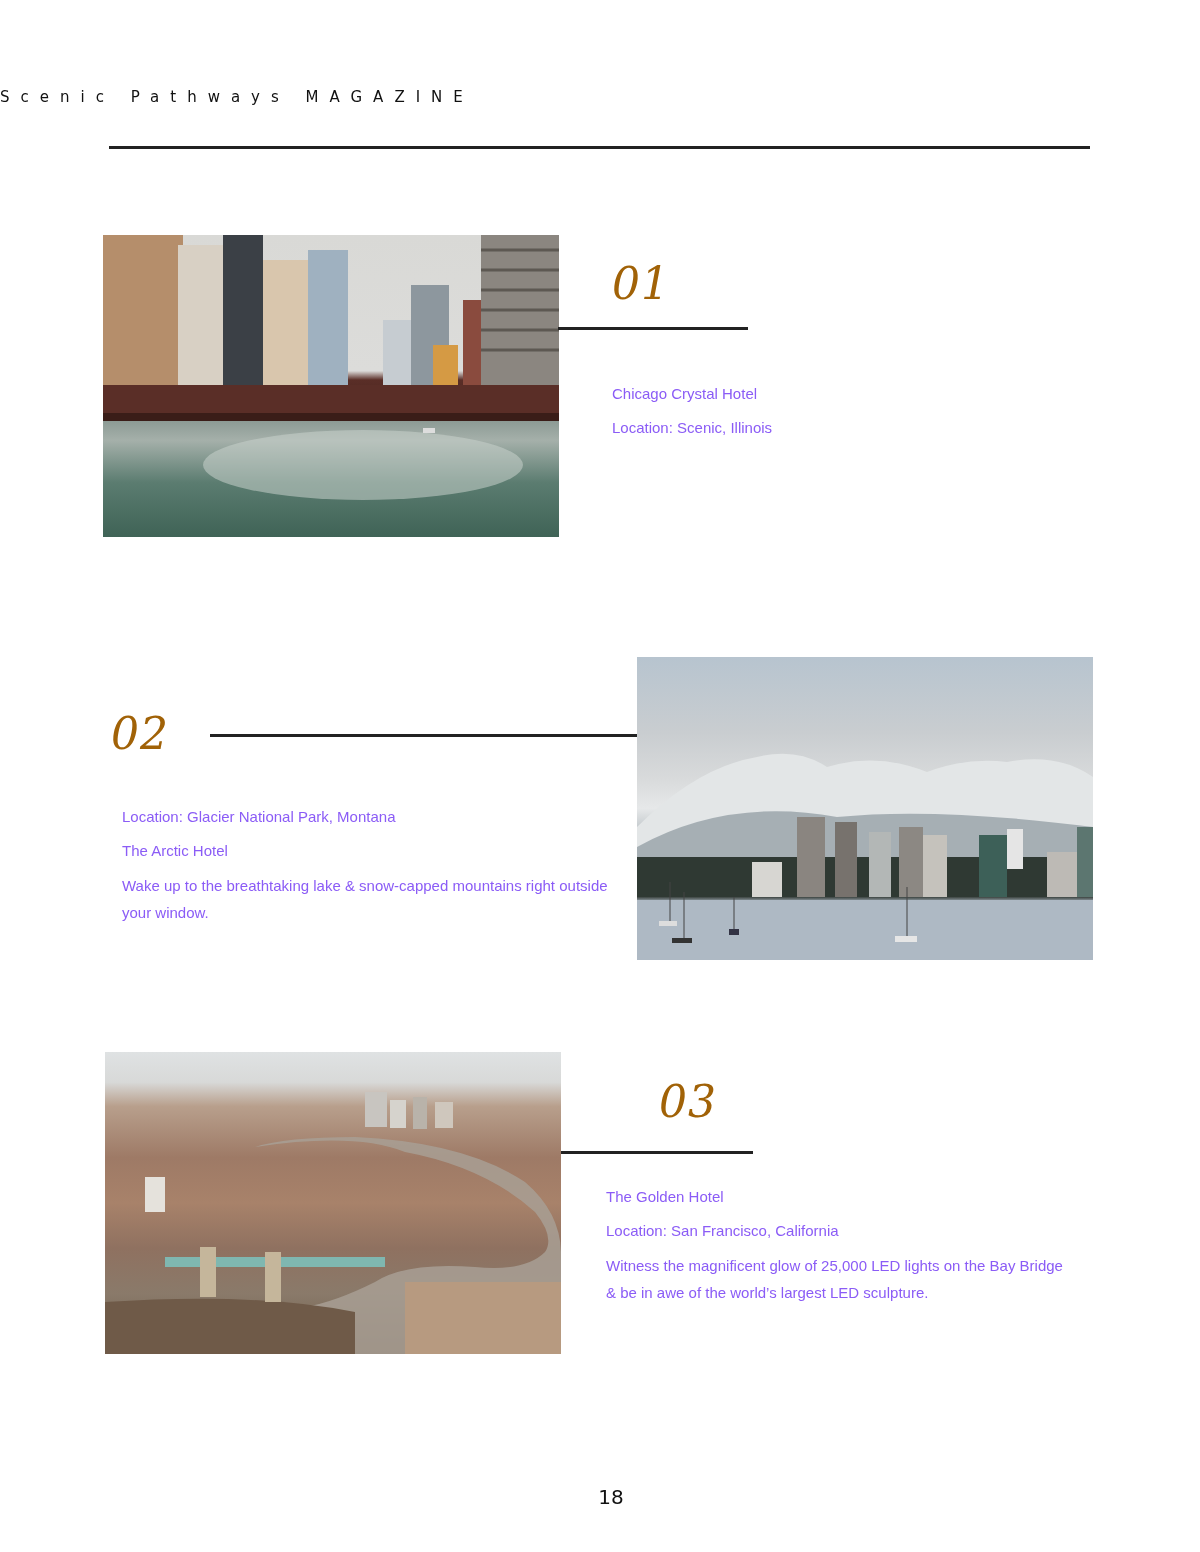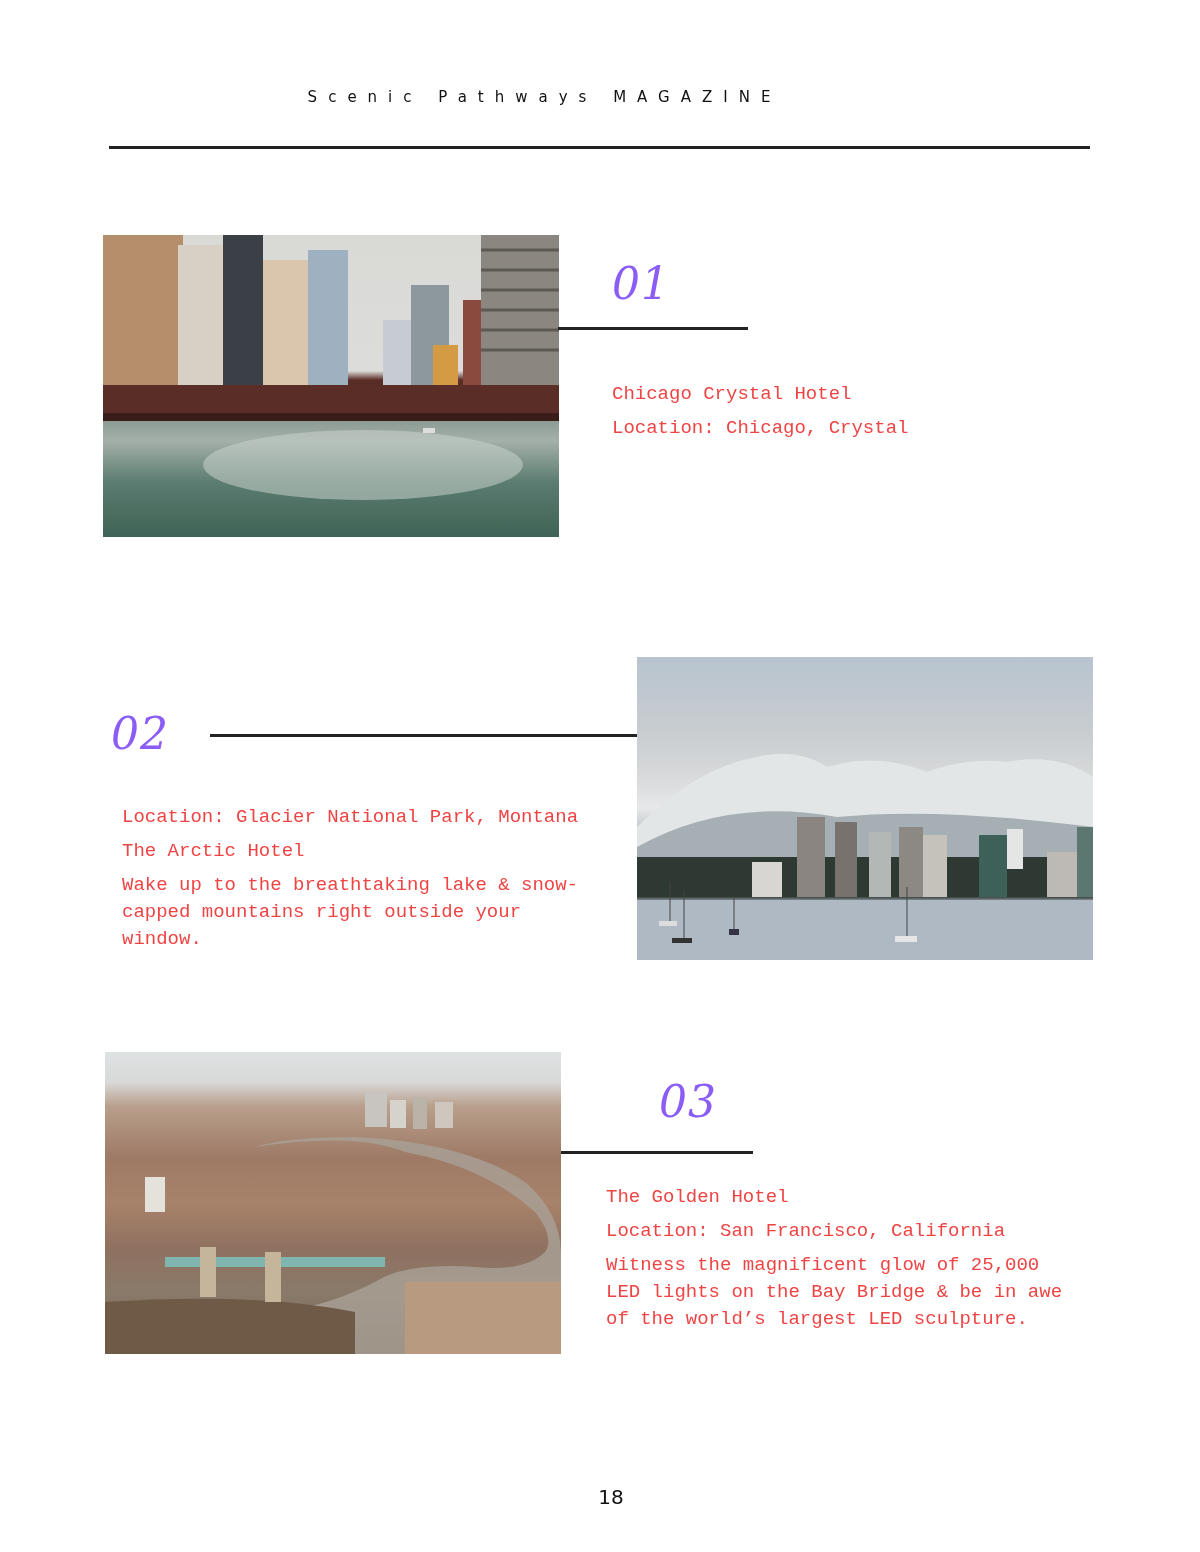"Scenic Pathways MAGAZINE" .masthead { padding-left: 9px -> none; text-align: center -> none }
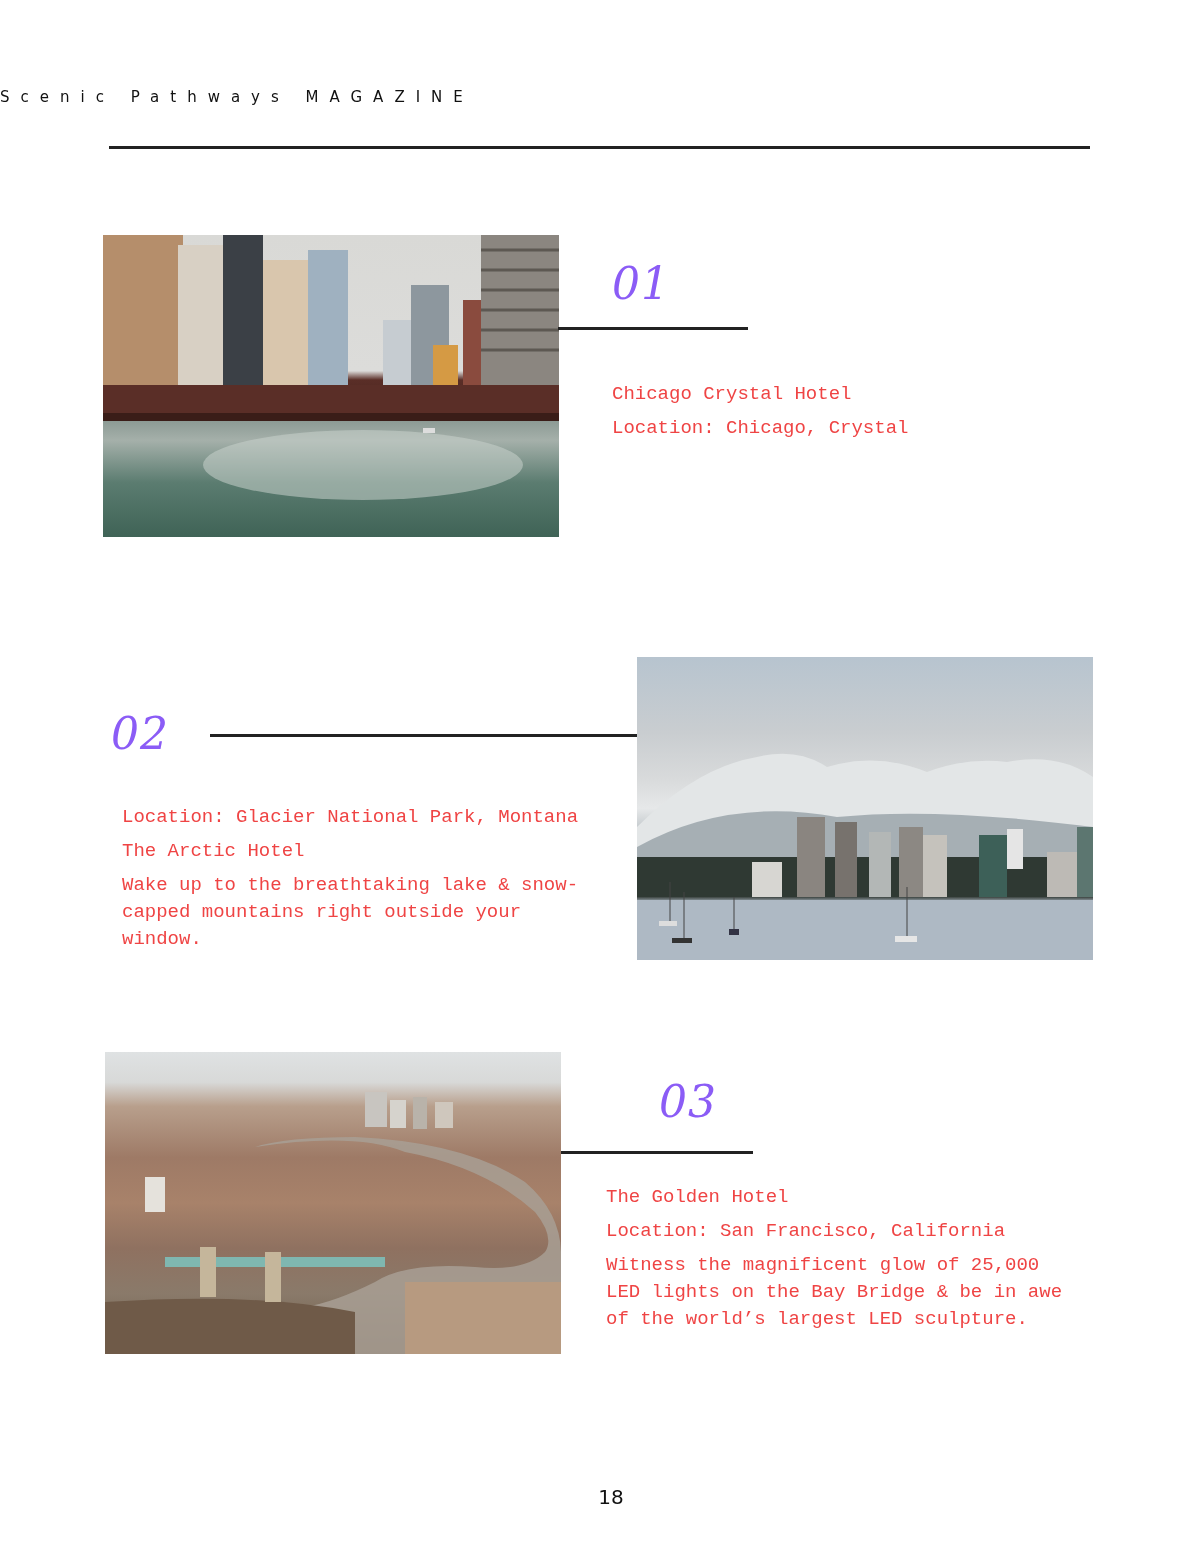"01" .num { color: #8b5cf6 -> #a16207 }
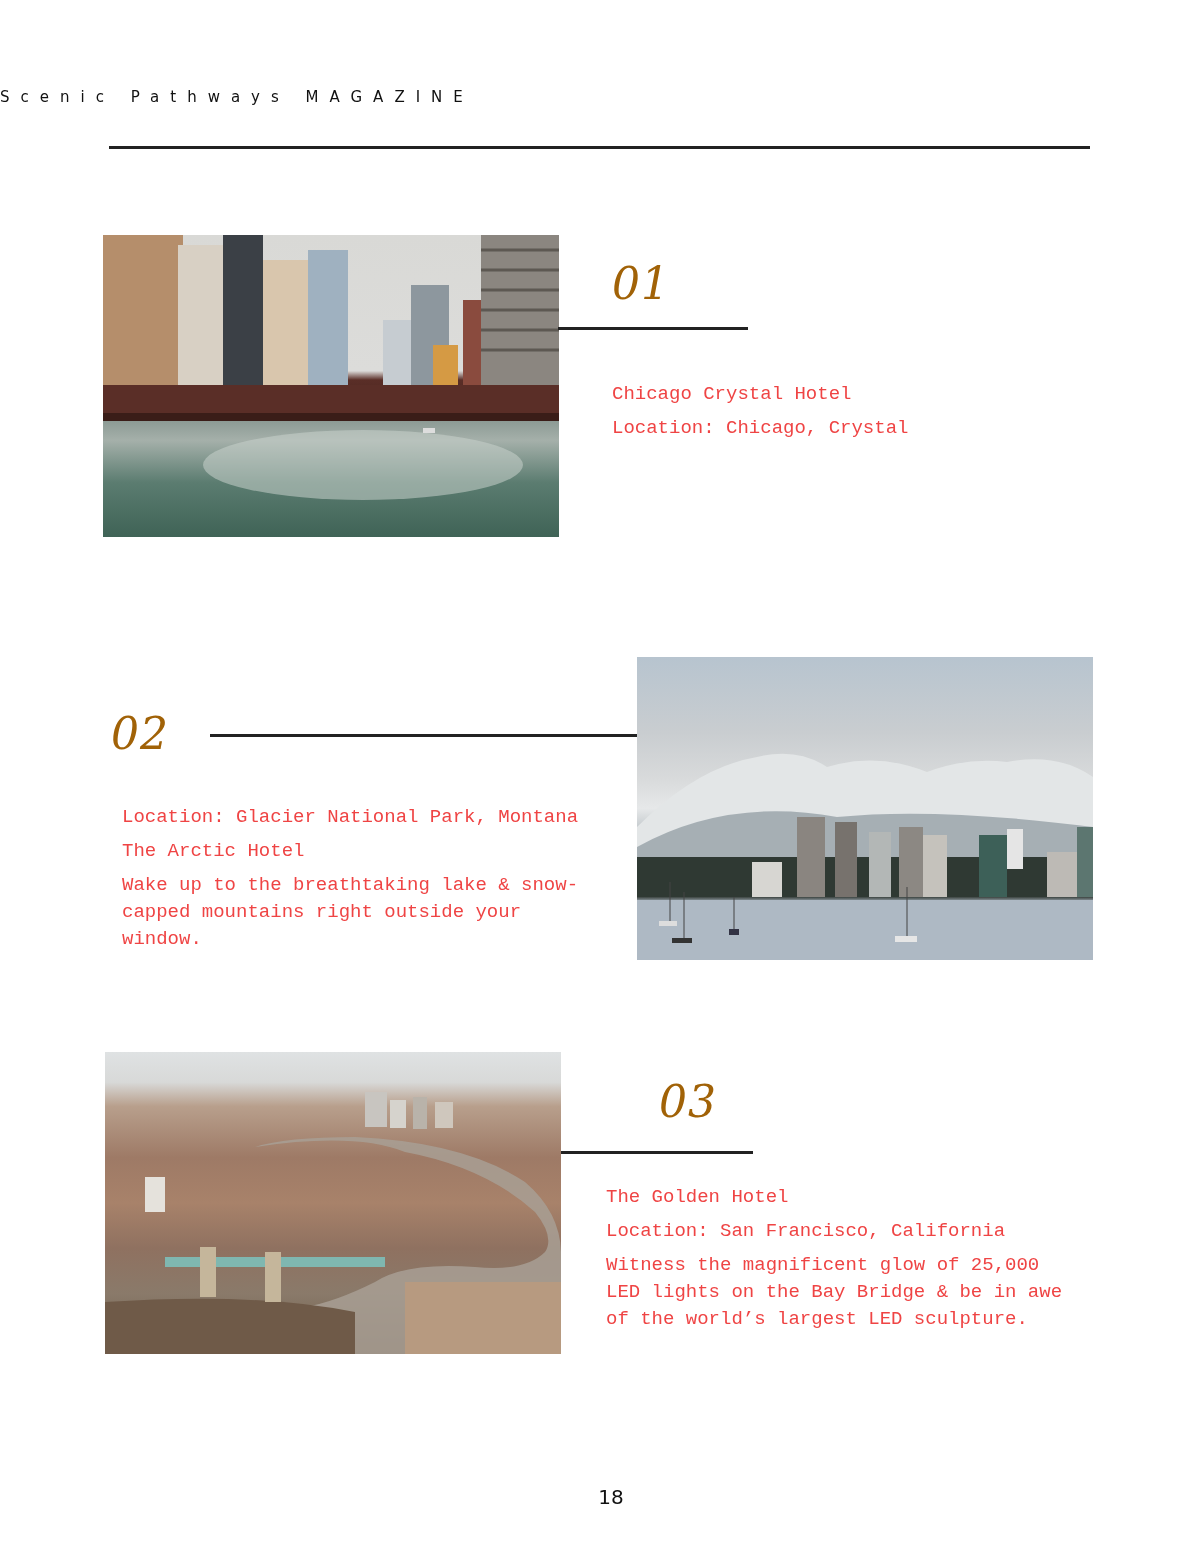"Chicago Crystal Hotel" .text-block { color: #ef4444 -> #8b5cf6; font-family: Liberation Mono, monospace -> Liberation Sans, sans-serif; font-size: 19px -> 15px }
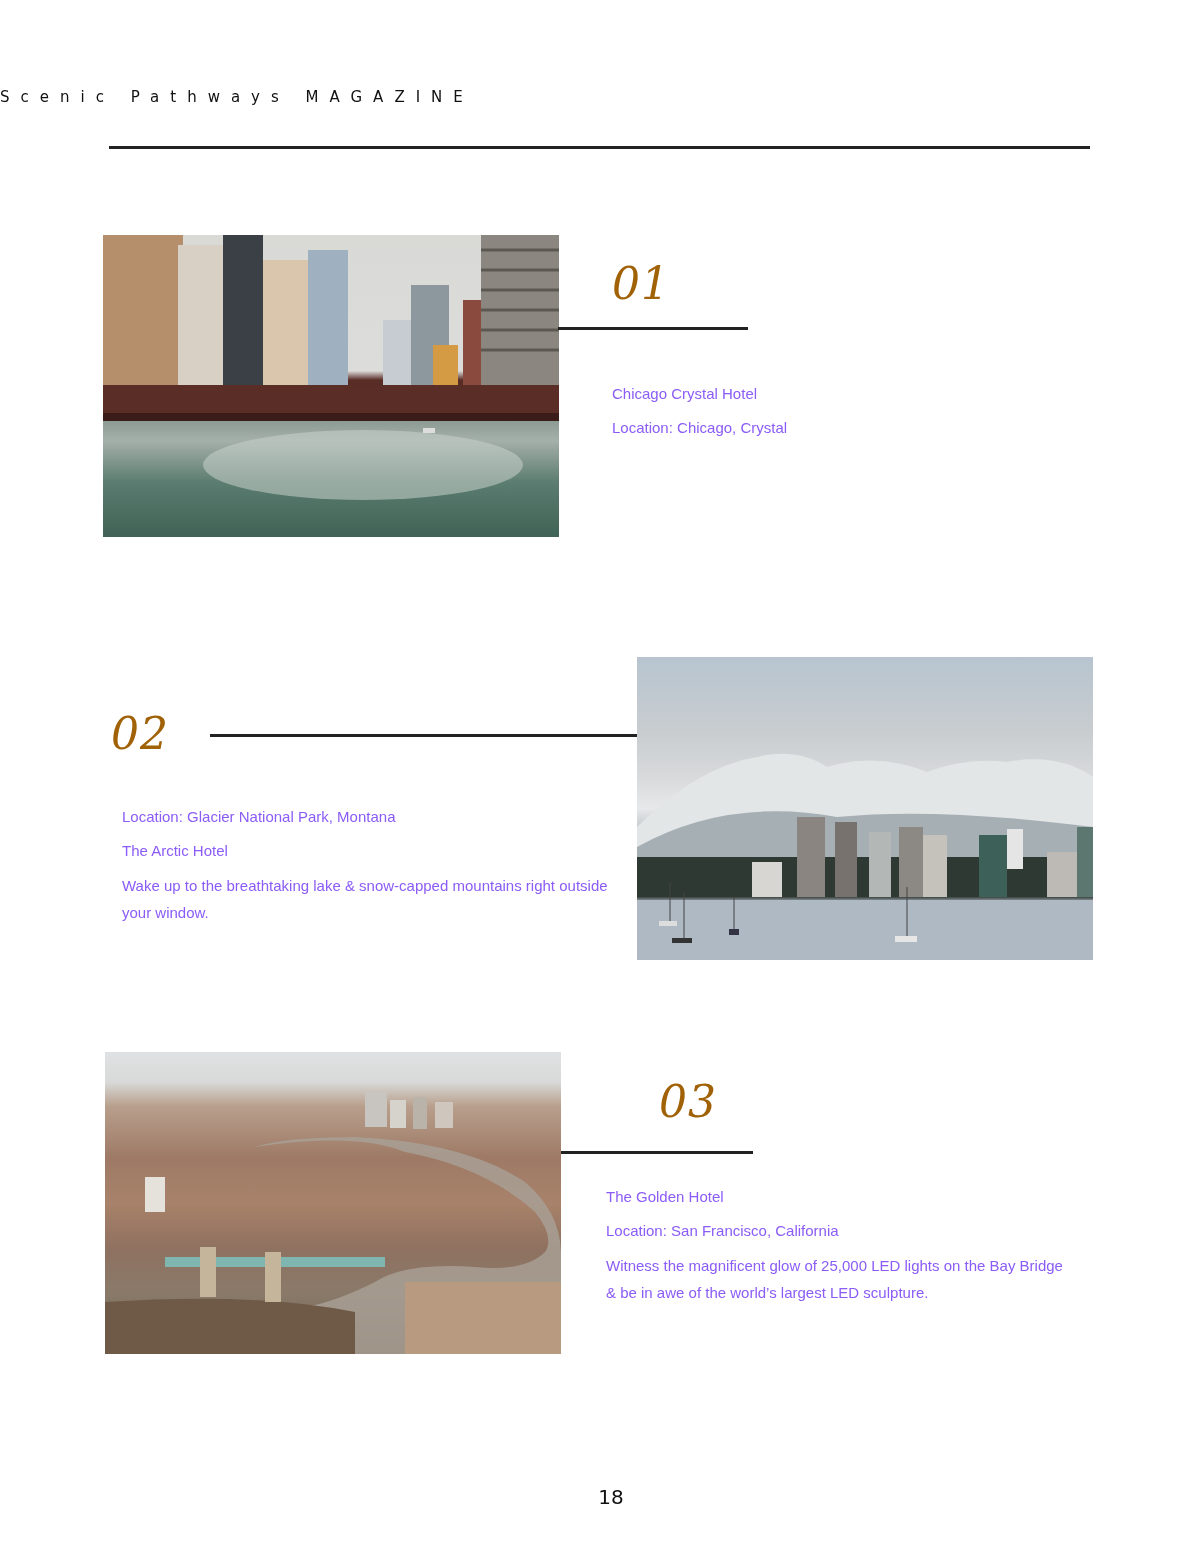"Location: Chicago, Crystal" div.line { text: Chicago, Crystal -> Scenic, Illinois }
